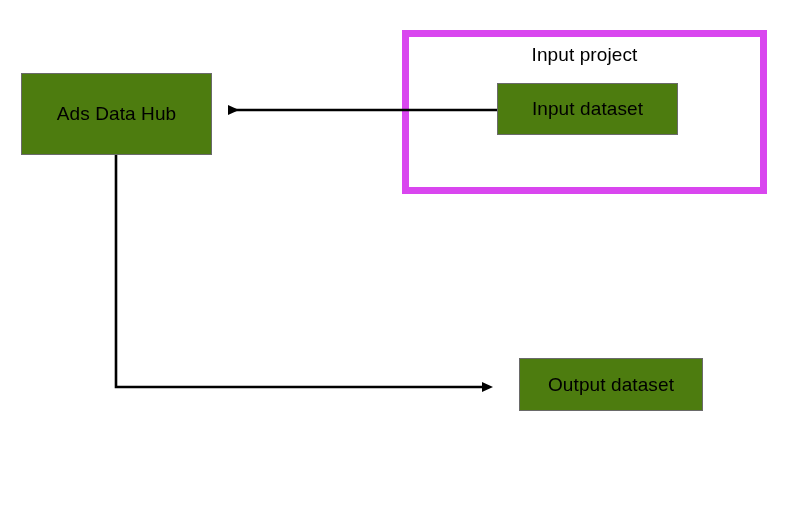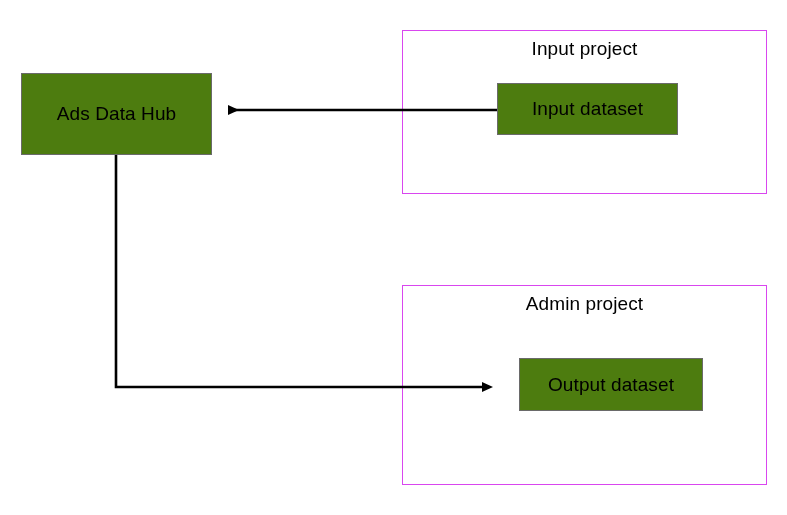"Input project" .node-container { border: 1px solid #d946ef -> 7px solid #d946ef }
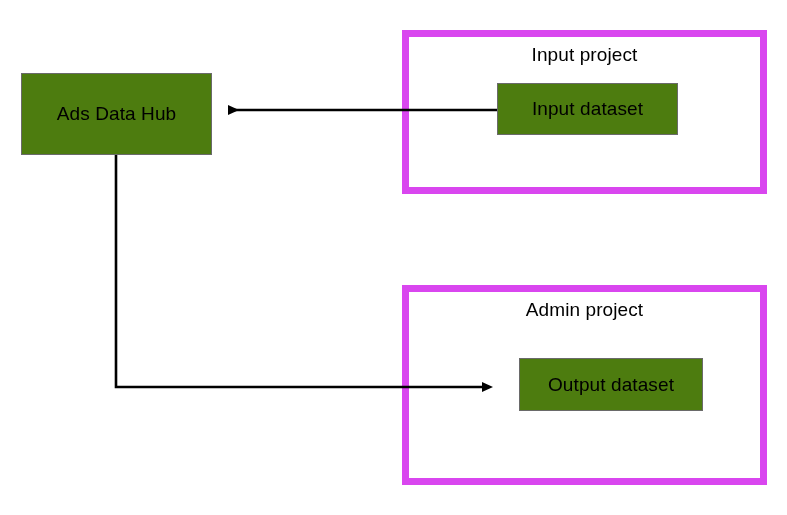"Admin project" div.node { html: <div> <span>Admin project</span> </div> -> none }
